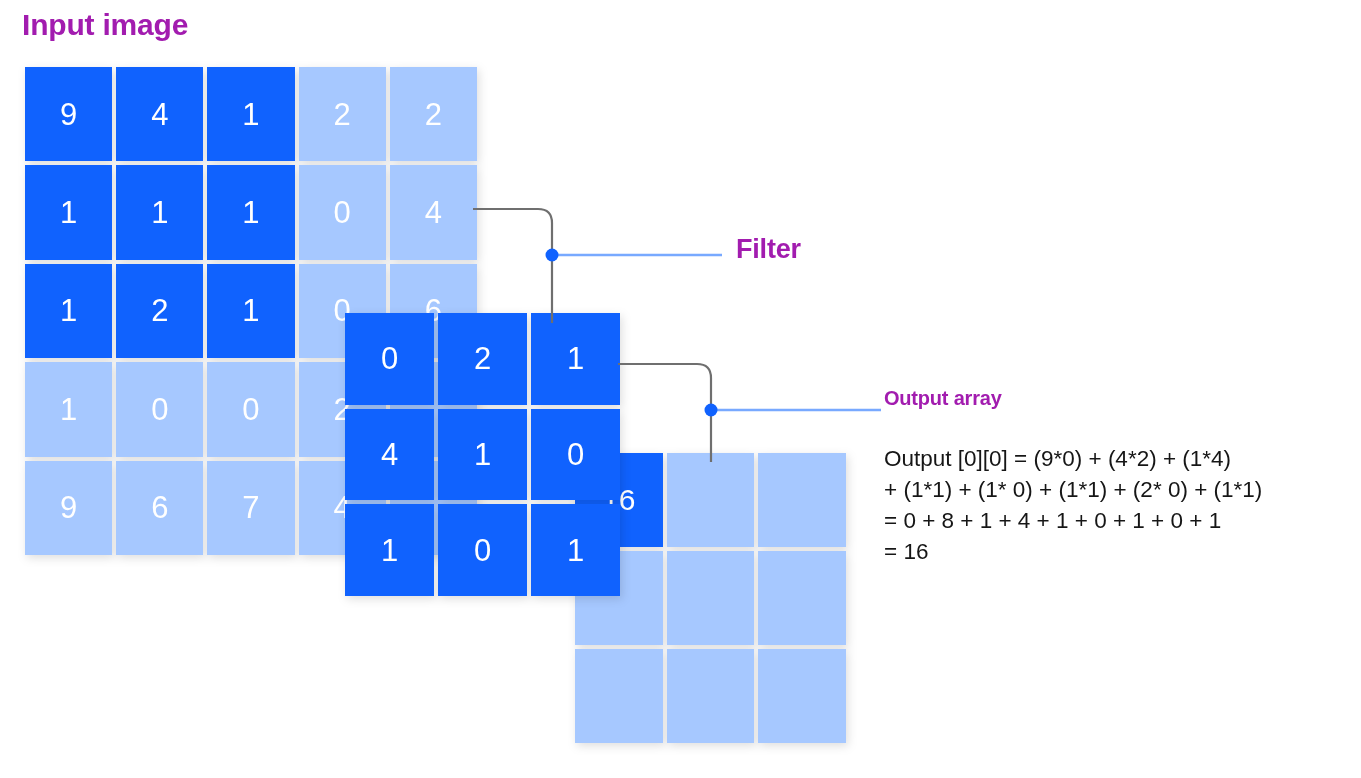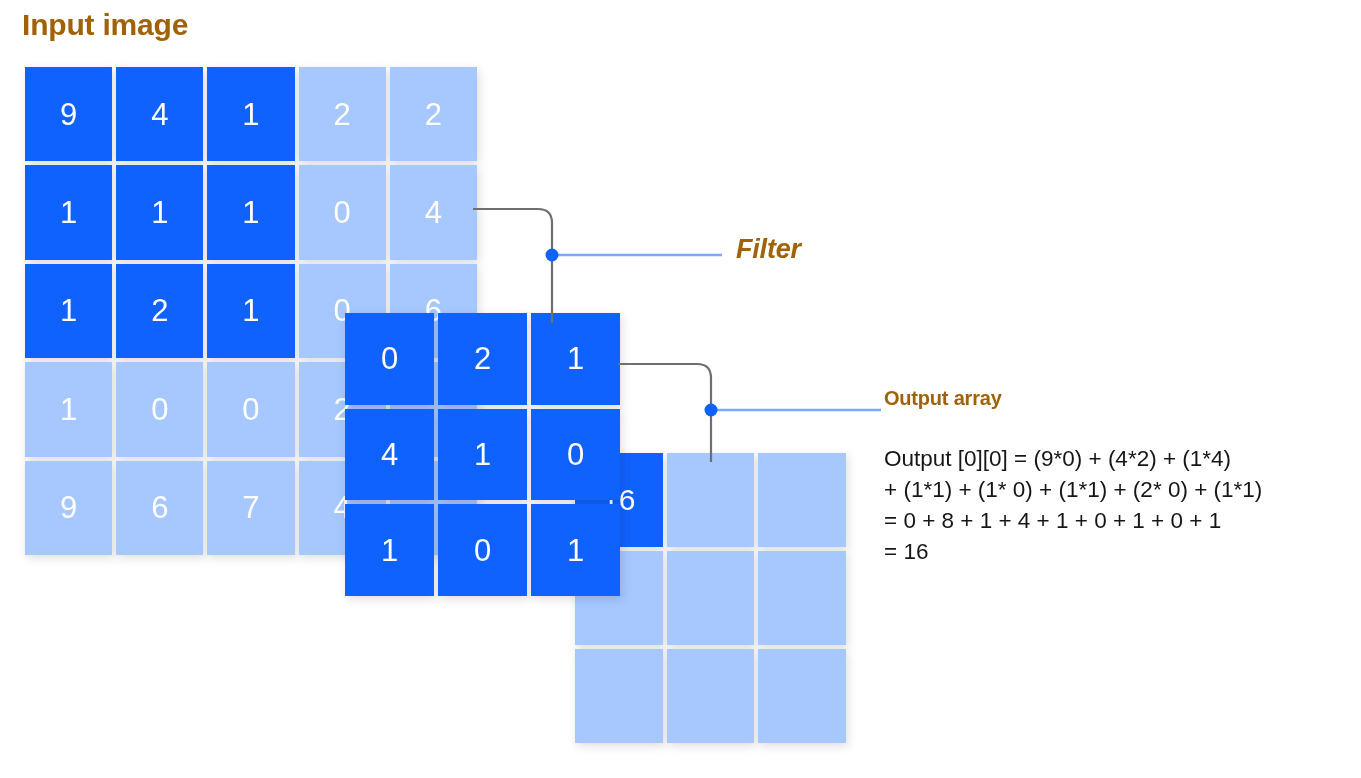"Input image" .section-title { color: #a16207 -> #a21caf }
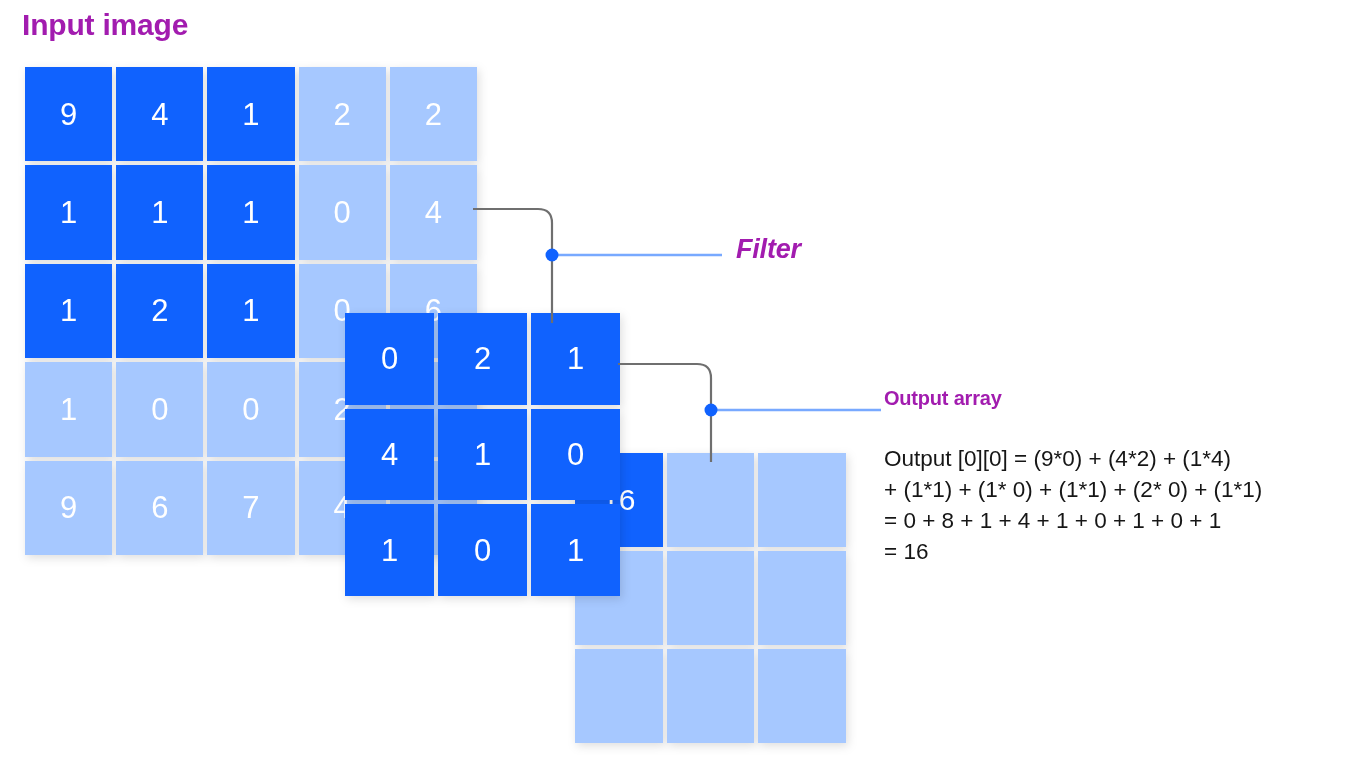"Filter" #filter-title { font-style: italic -> none }
